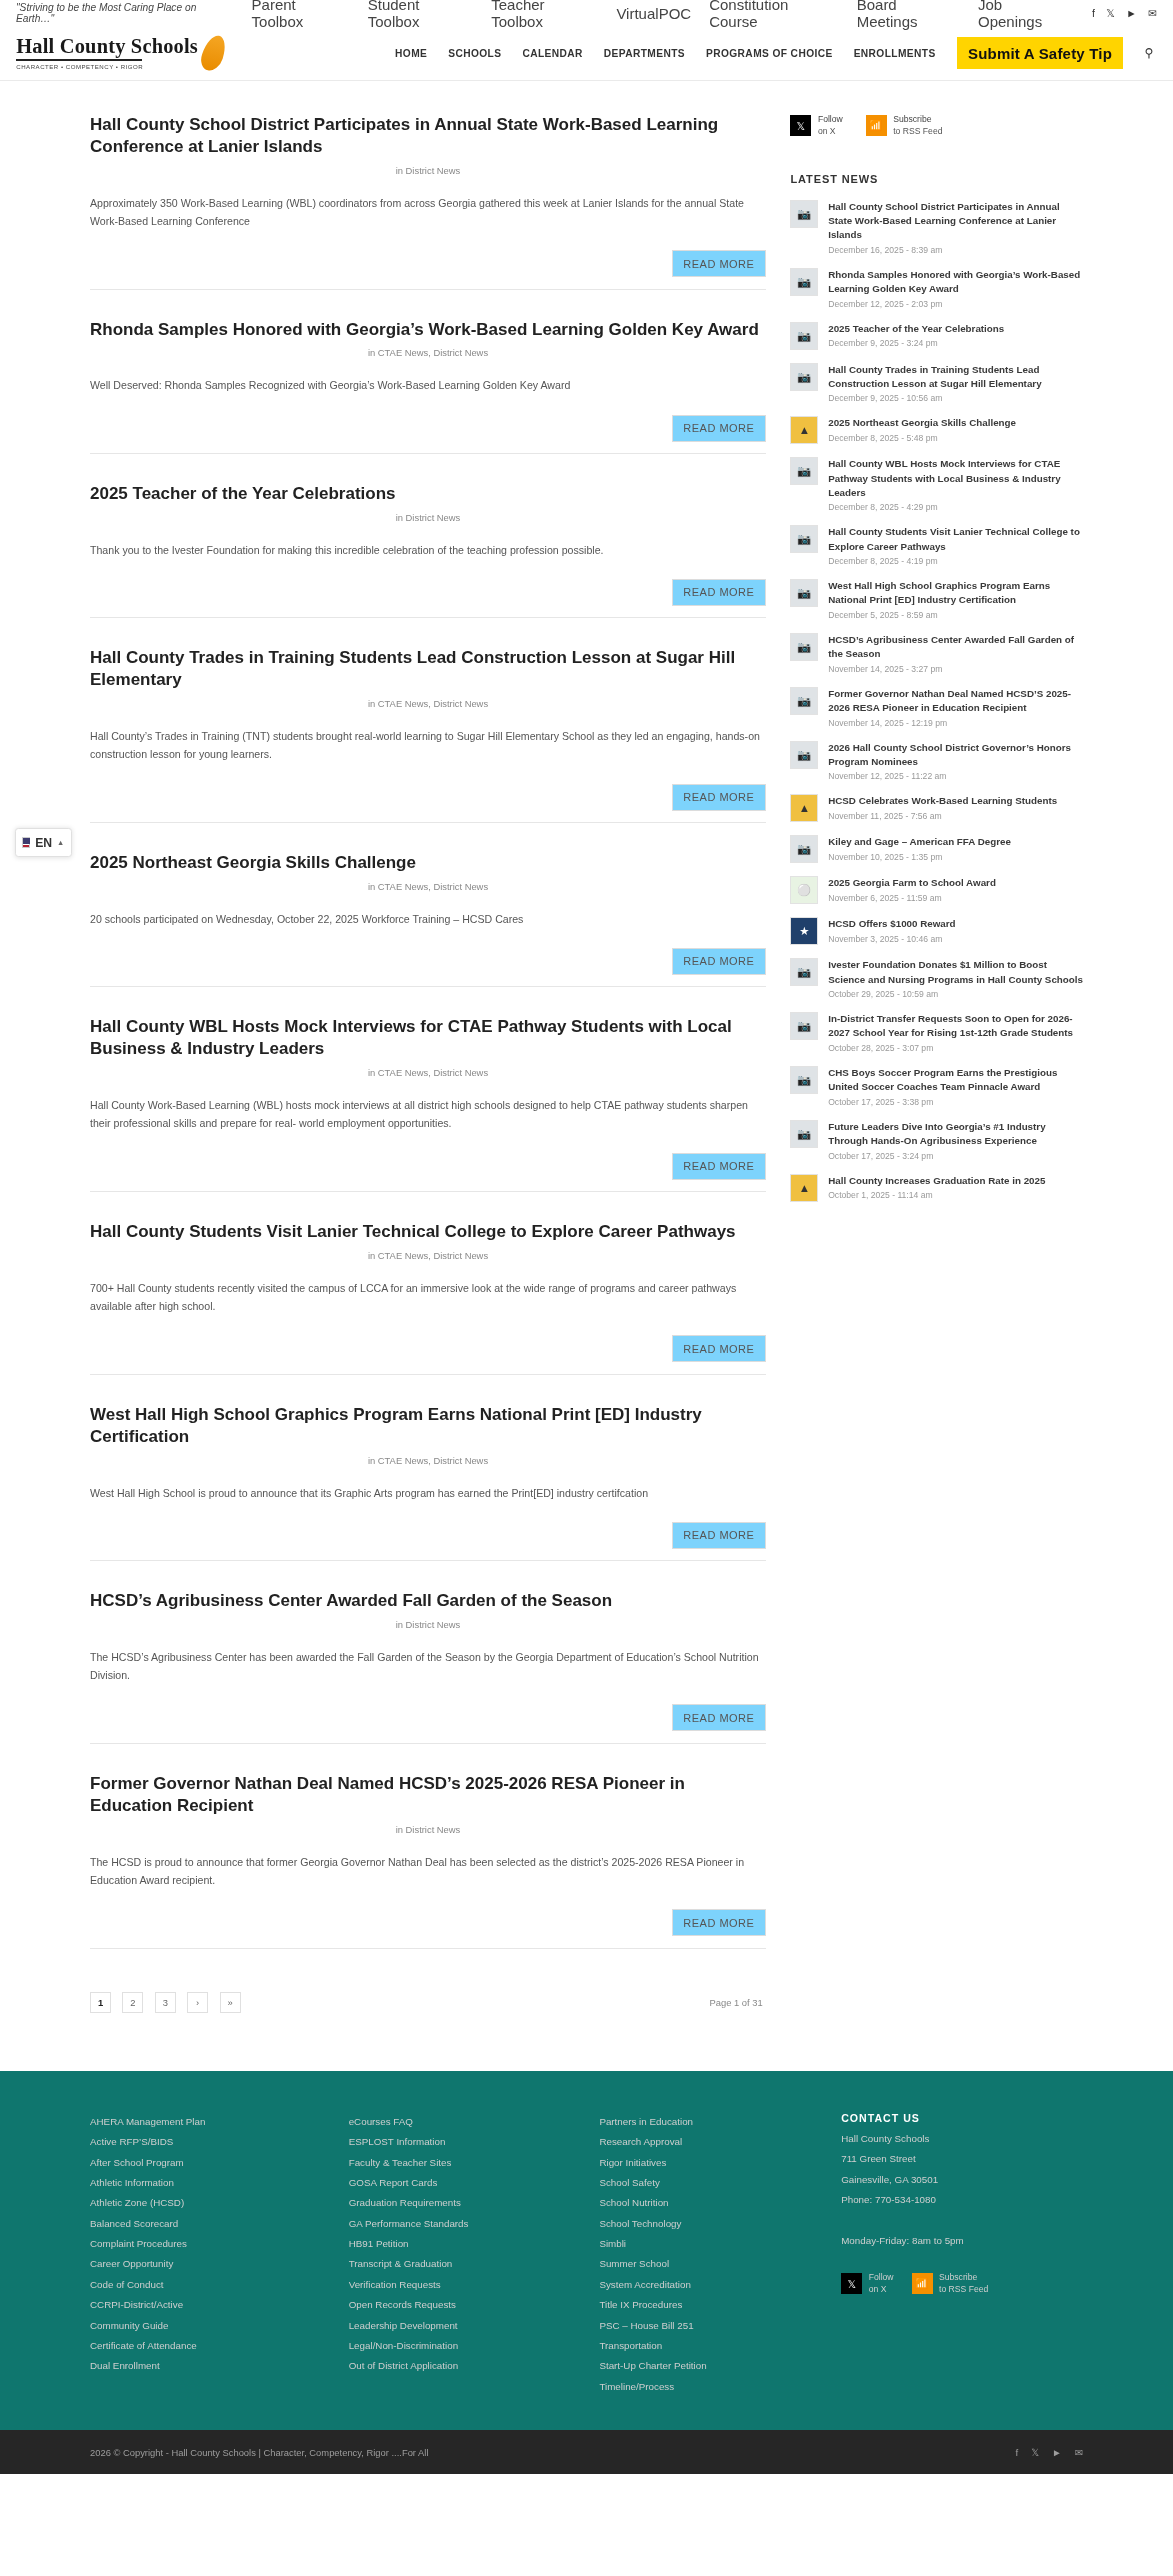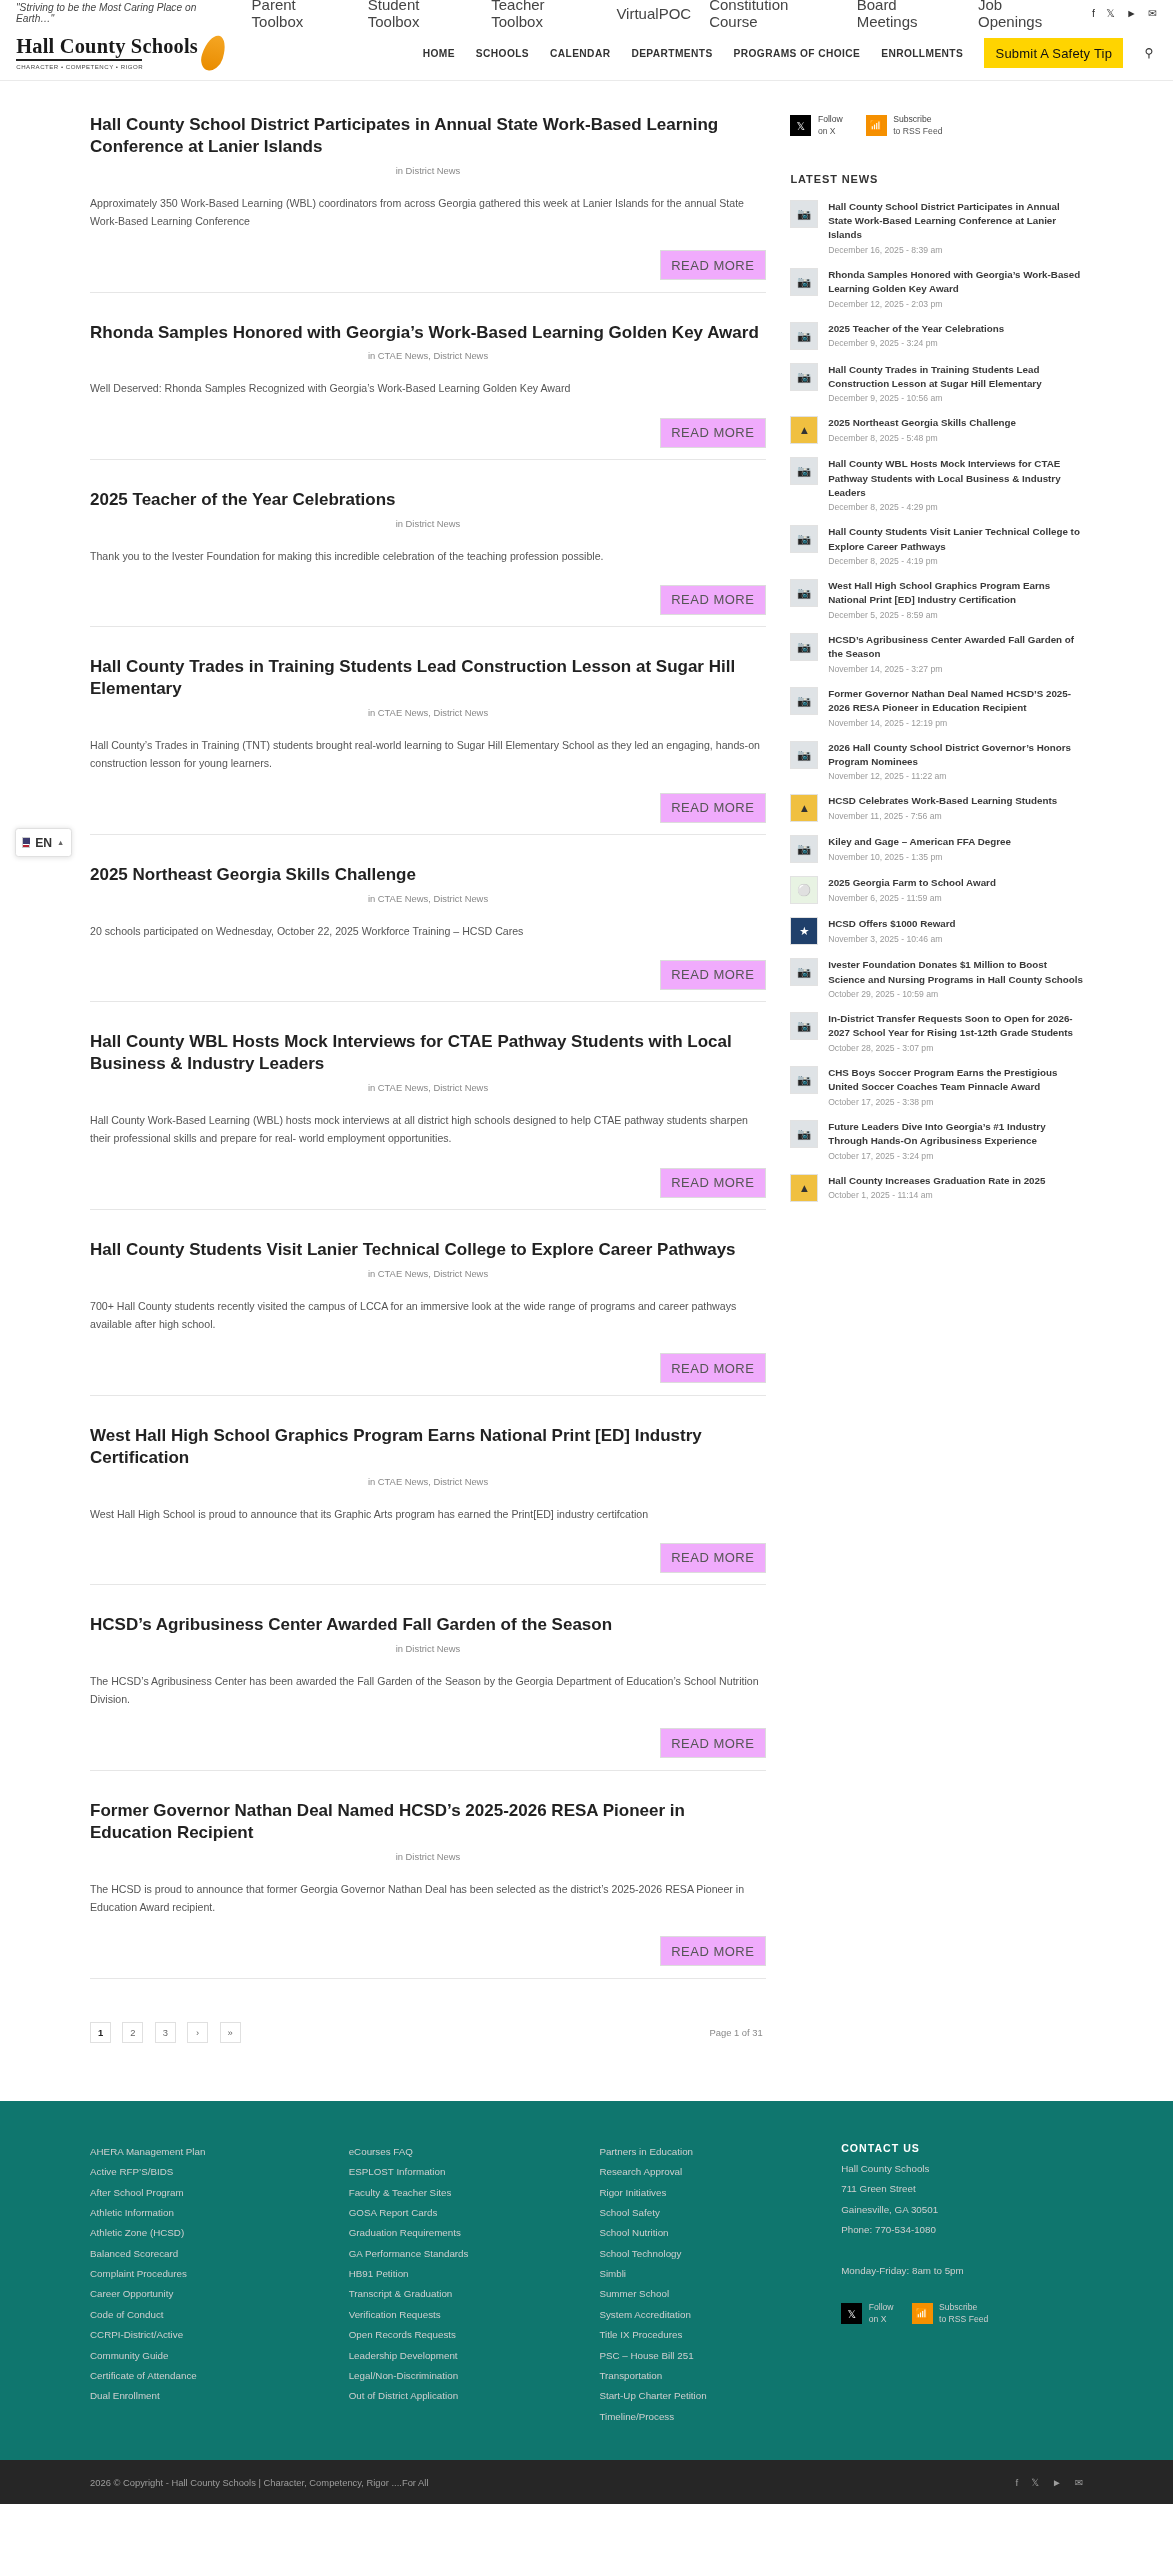"Submit A Safety Tip" .safety-btn { font-size: 13px -> 15px; font-weight: normal -> bold }
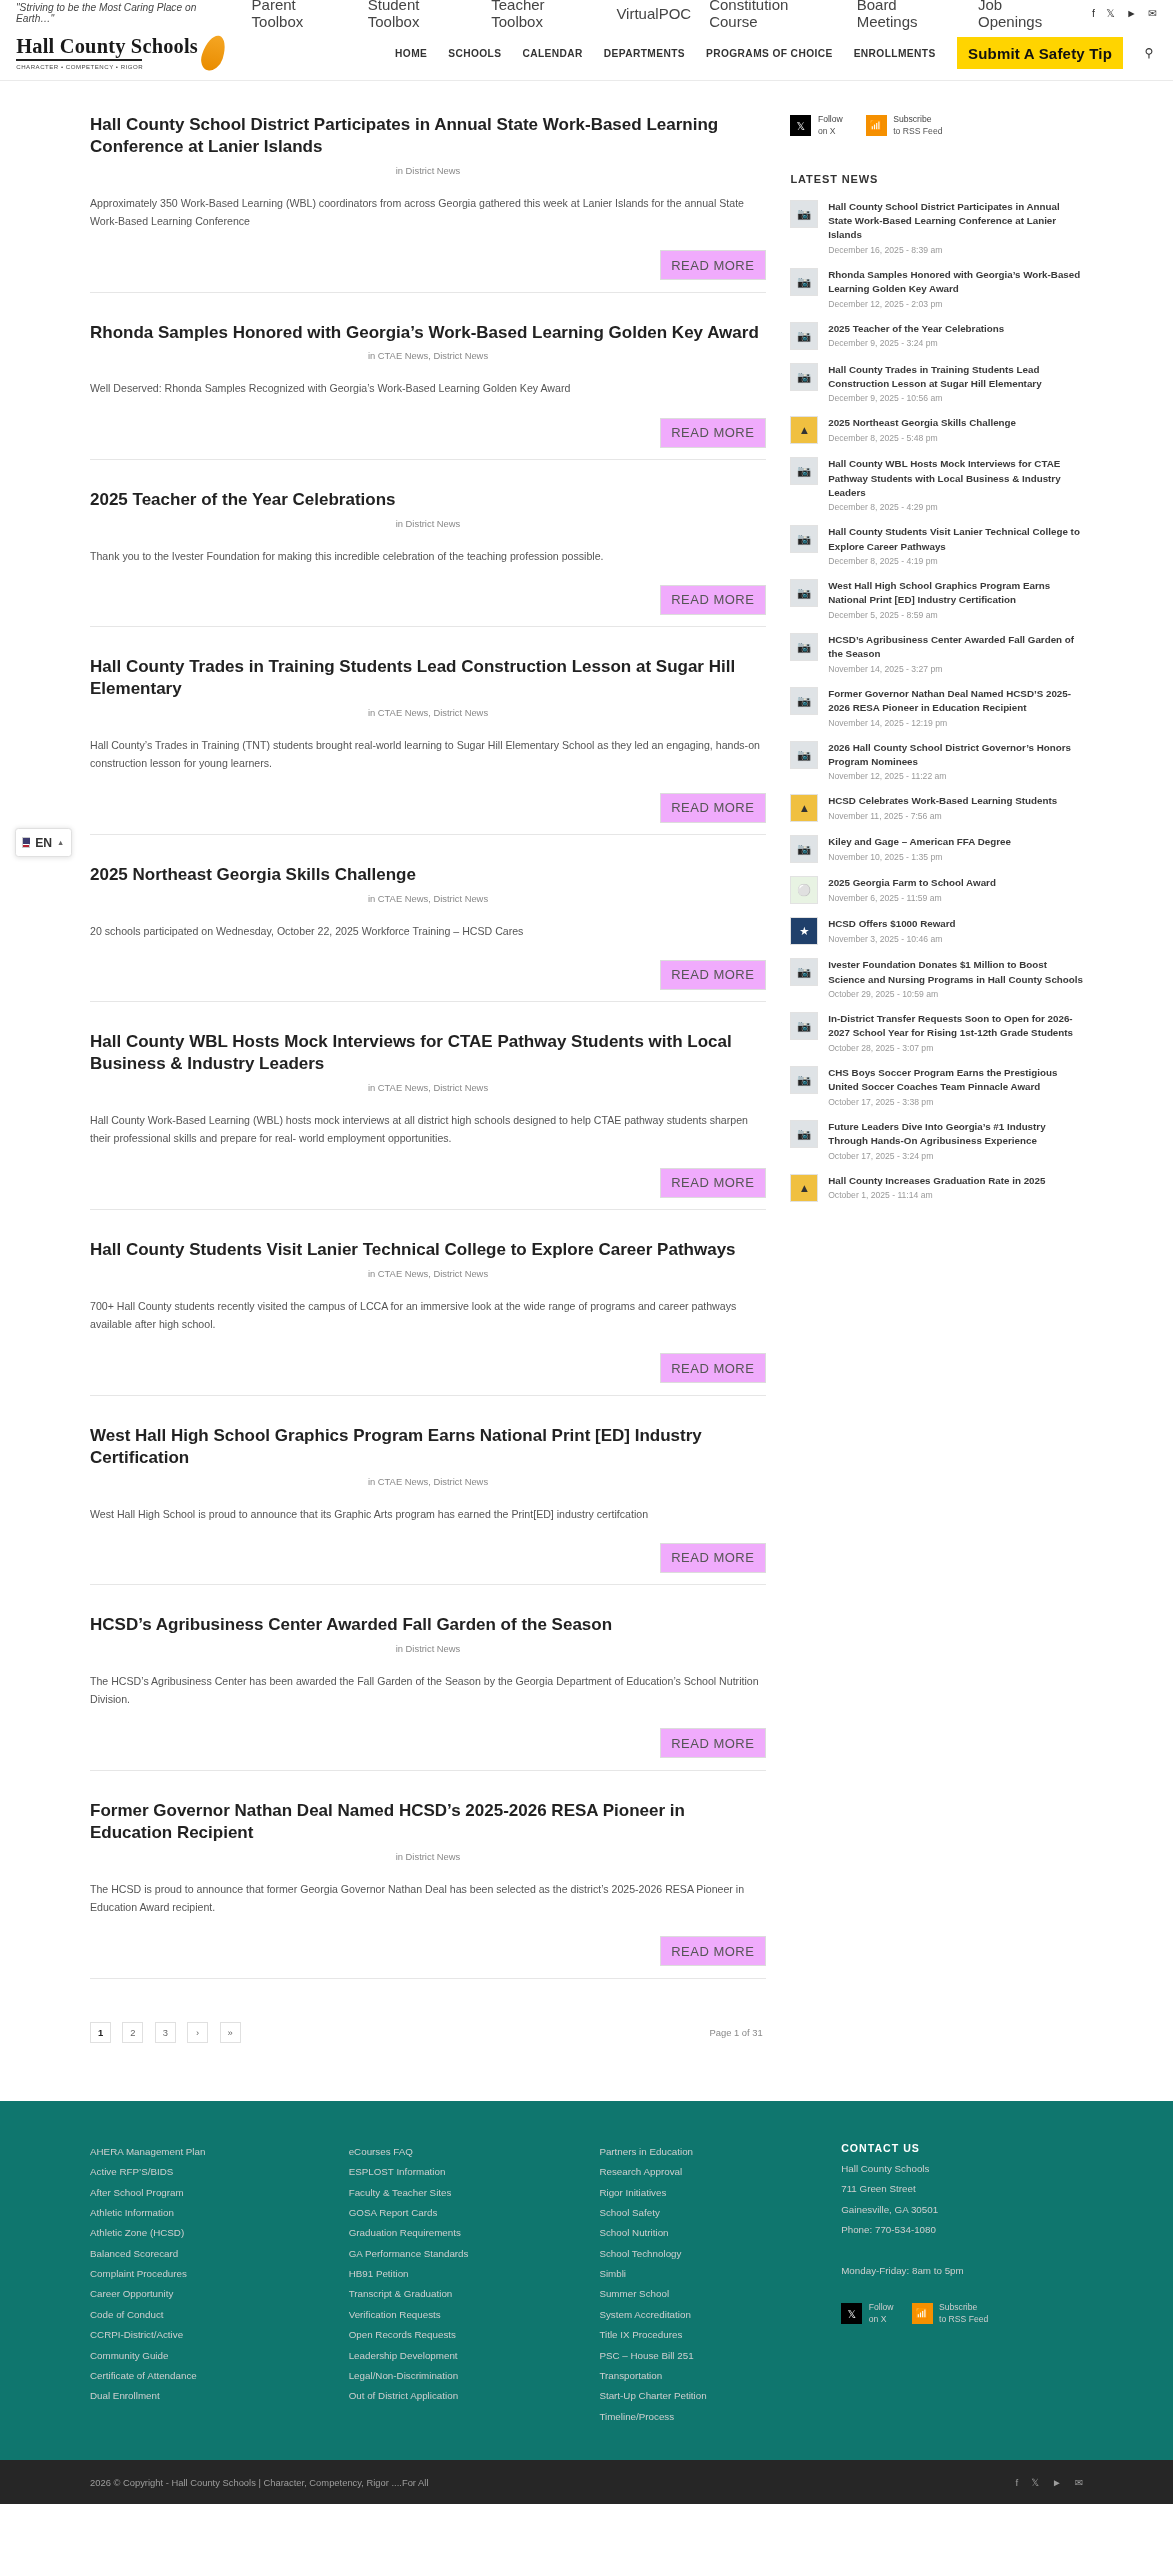"READ MORE" .readmore { background: #f0abfc -> #7dd3fc; font-size: 13px -> 11px }
